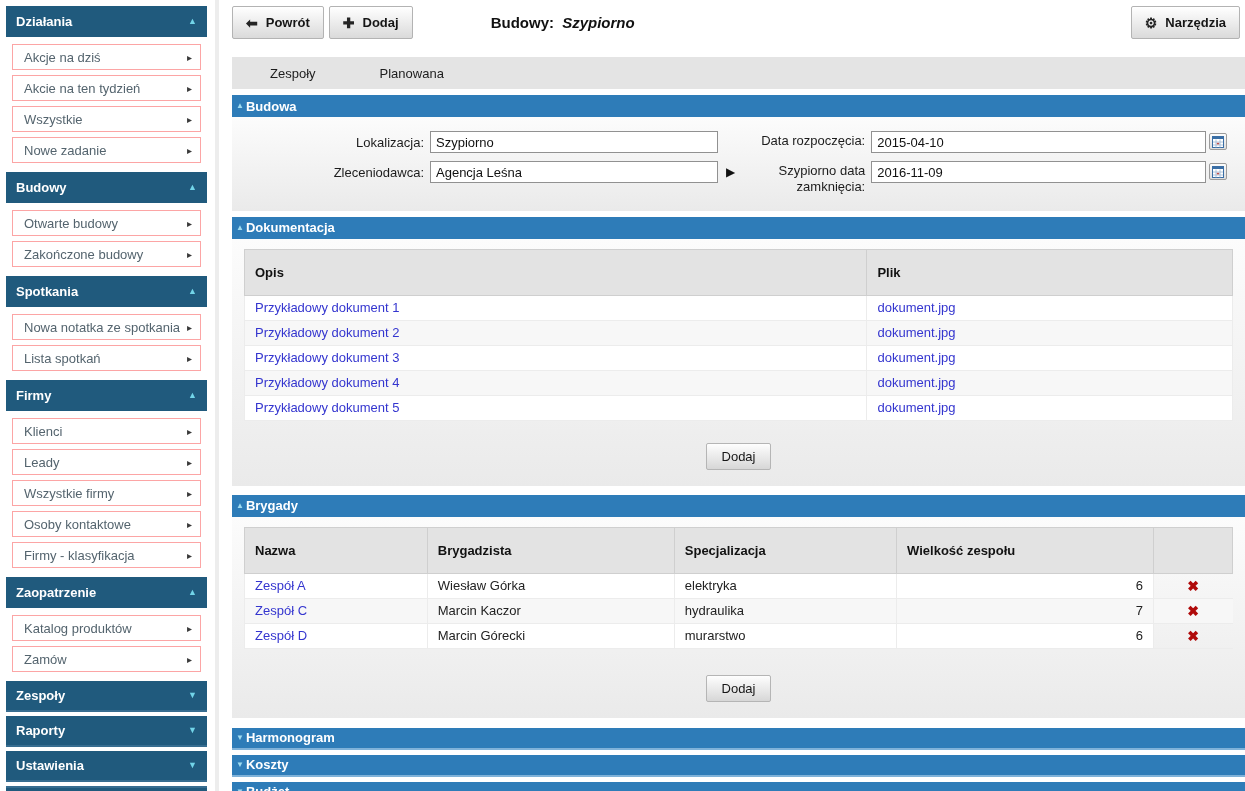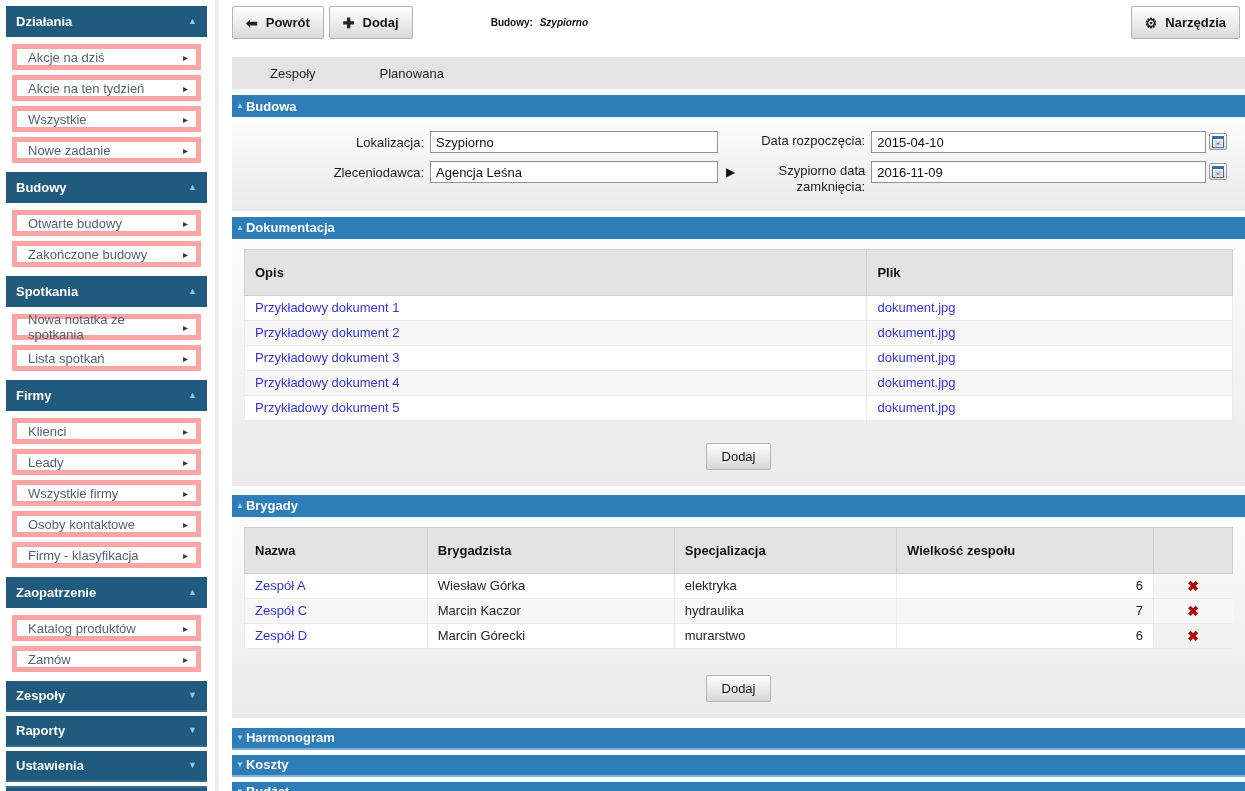"Budowy: Szypiorno" .page-title { font-size: 10px -> 15px }
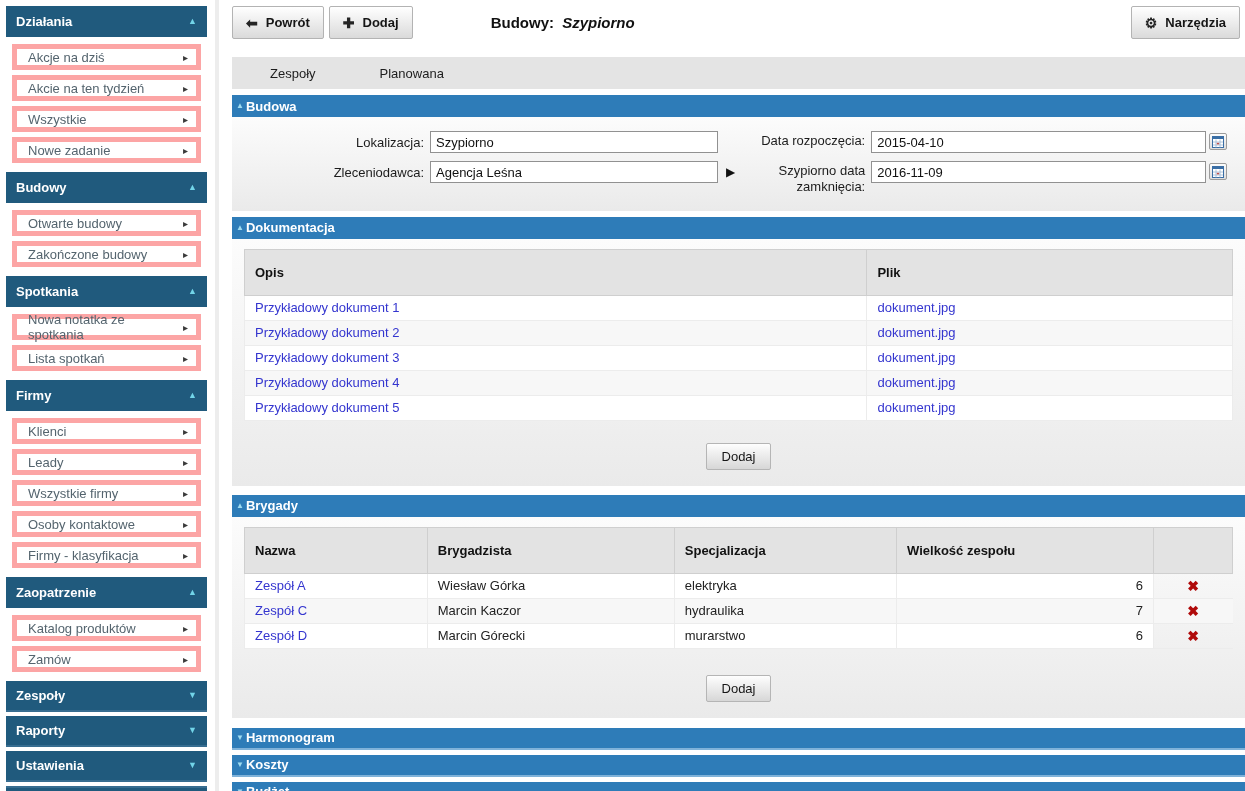"Akcje na dziś" .side-item { border: 5px solid #fca5a5 -> 1px solid #fca5a5 }
